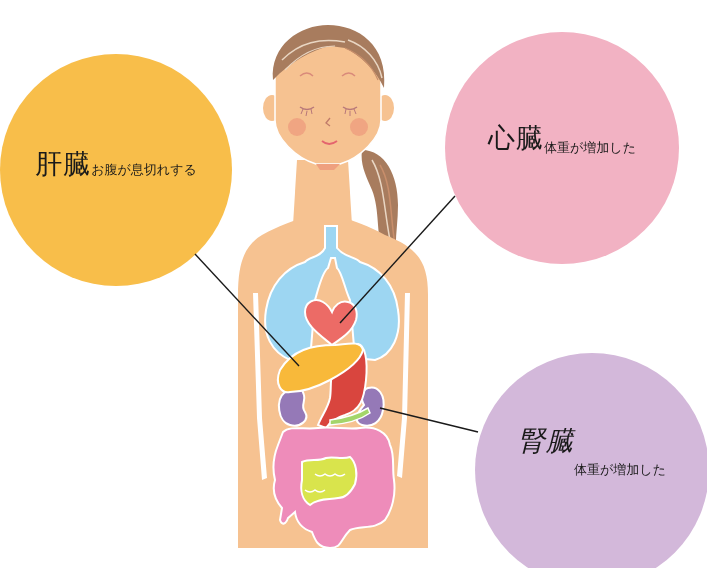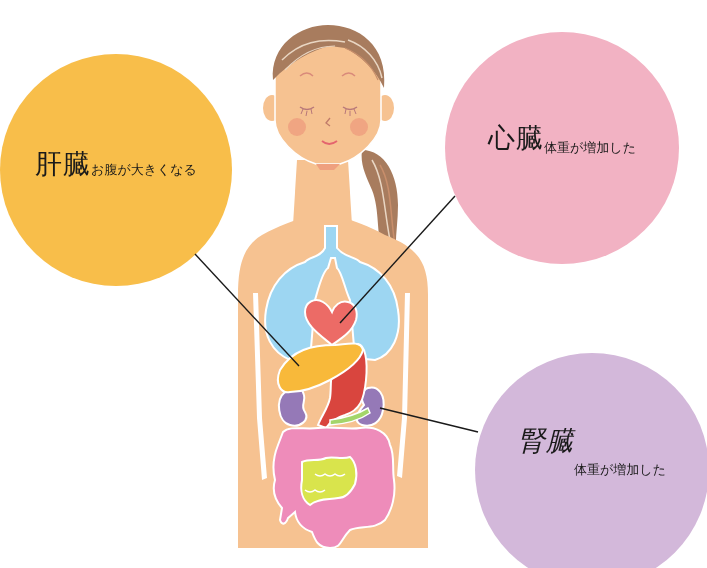"大きくなる" div.organ-symptom { text: 大きくな -> 息切れす }
